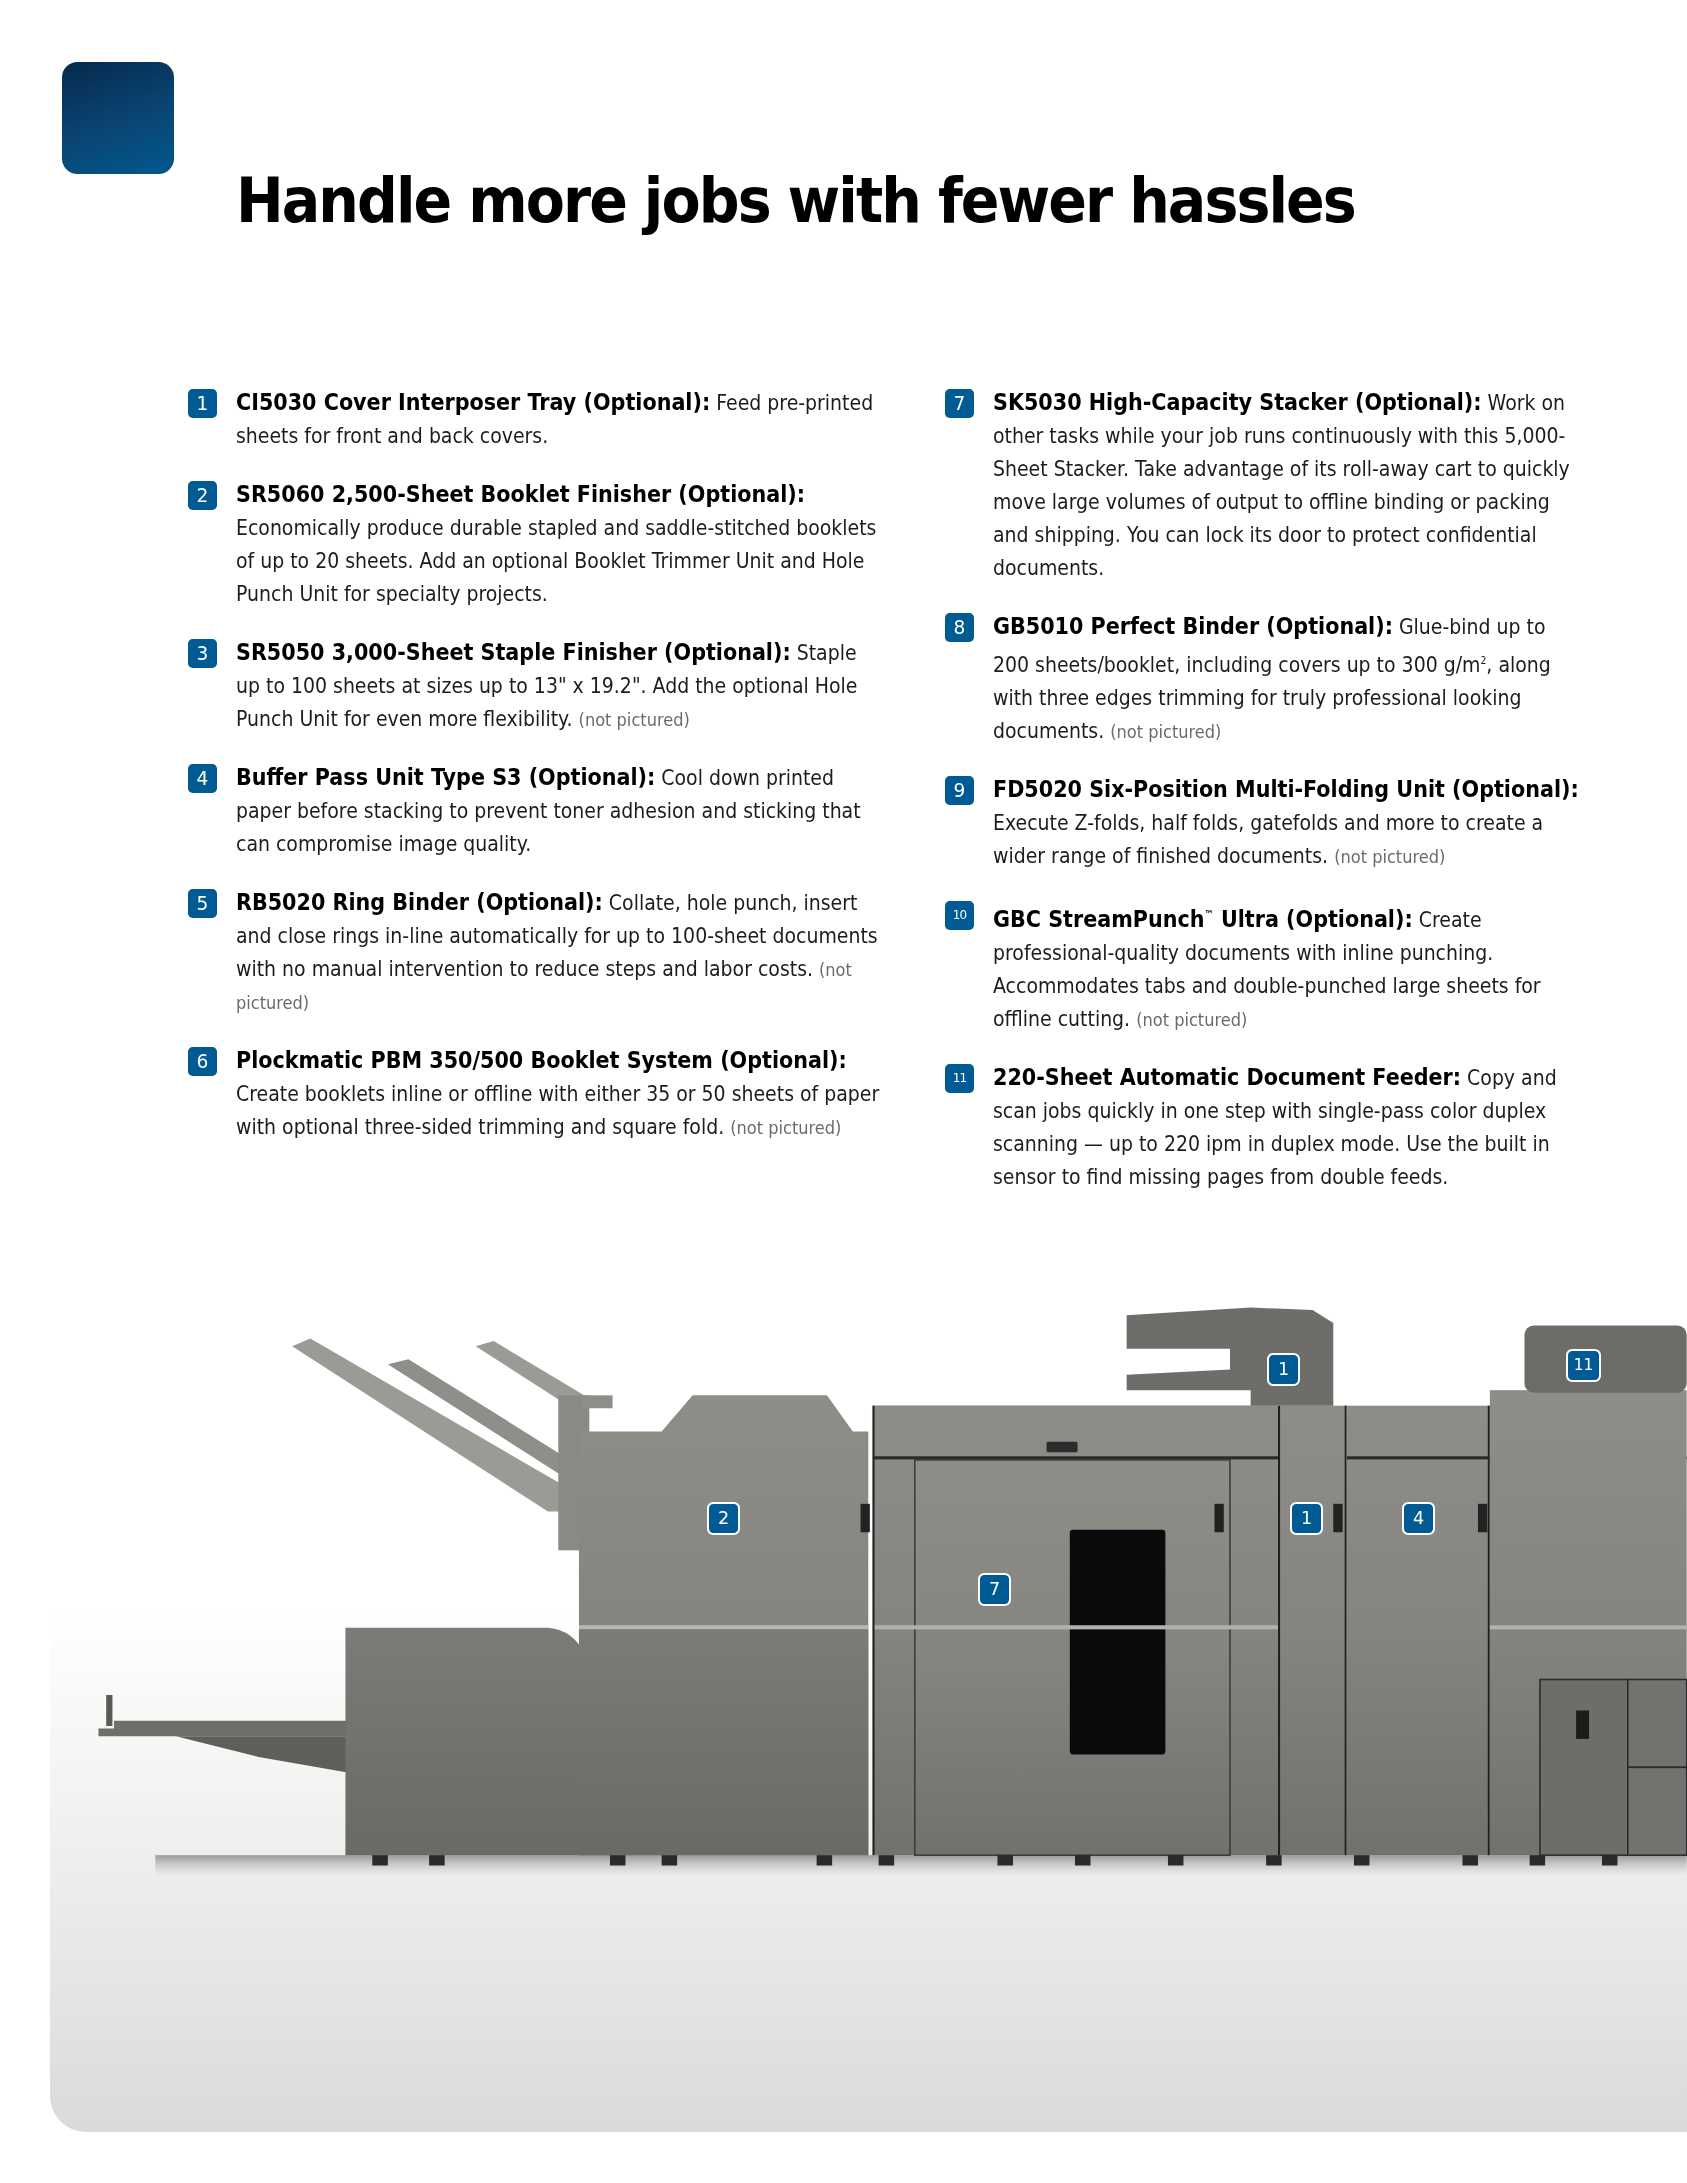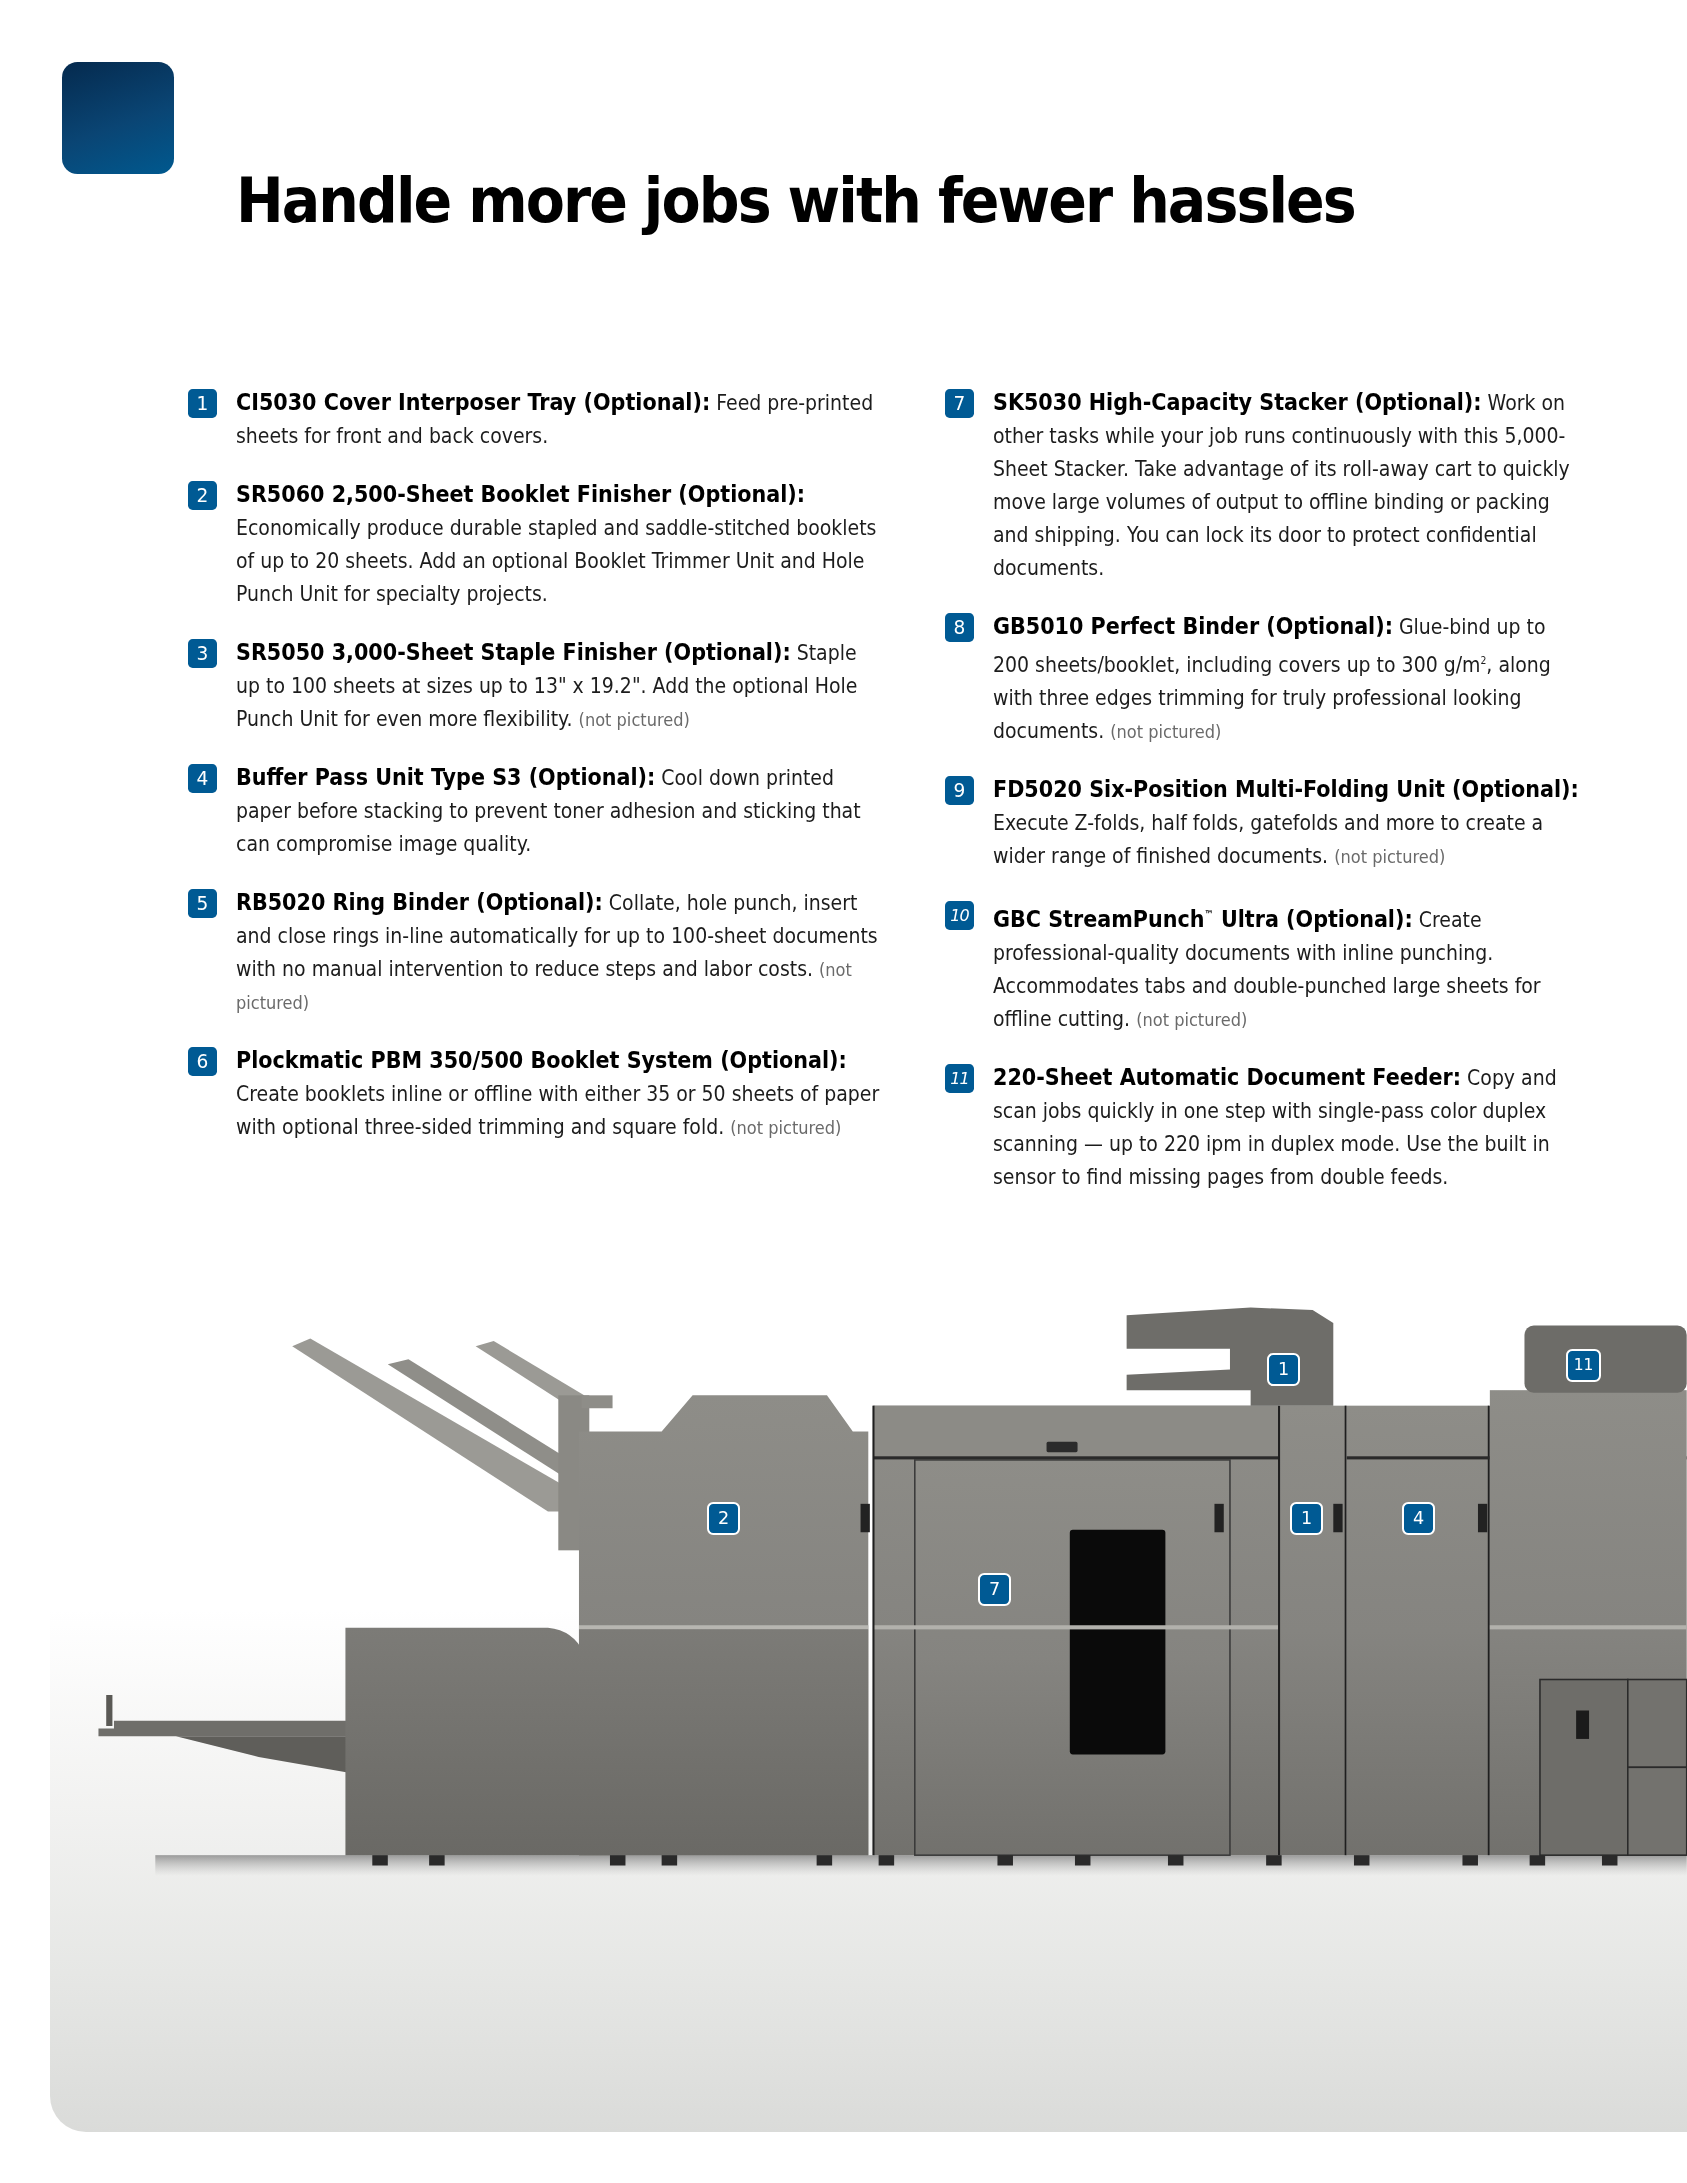"10" .badge.two { font-size: 16px -> 12px; font-style: italic -> none }
